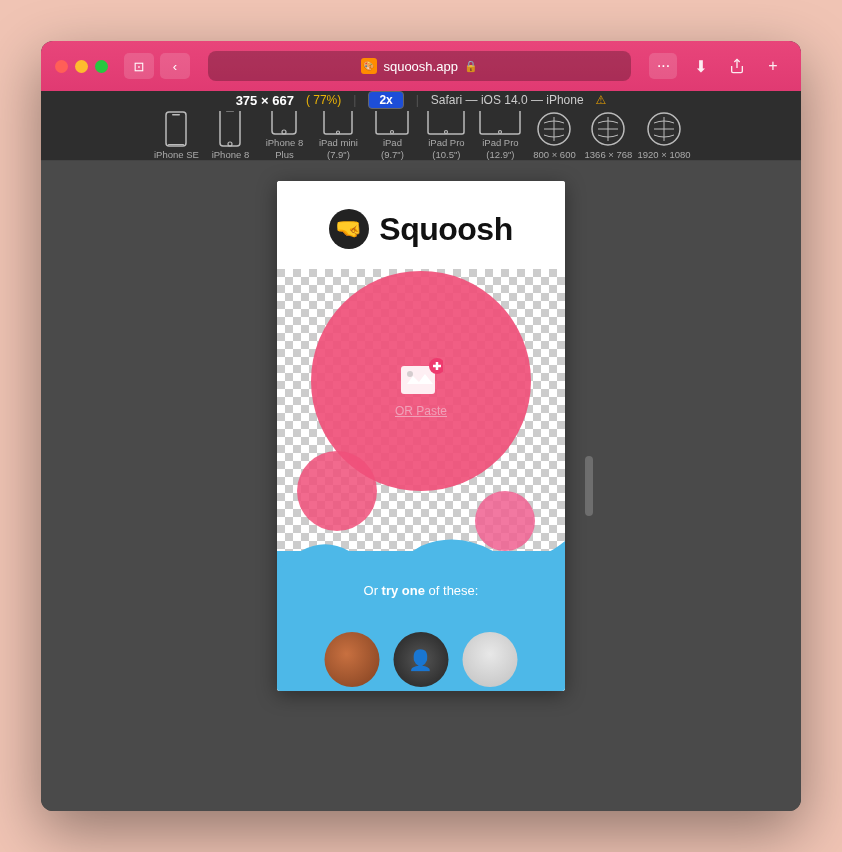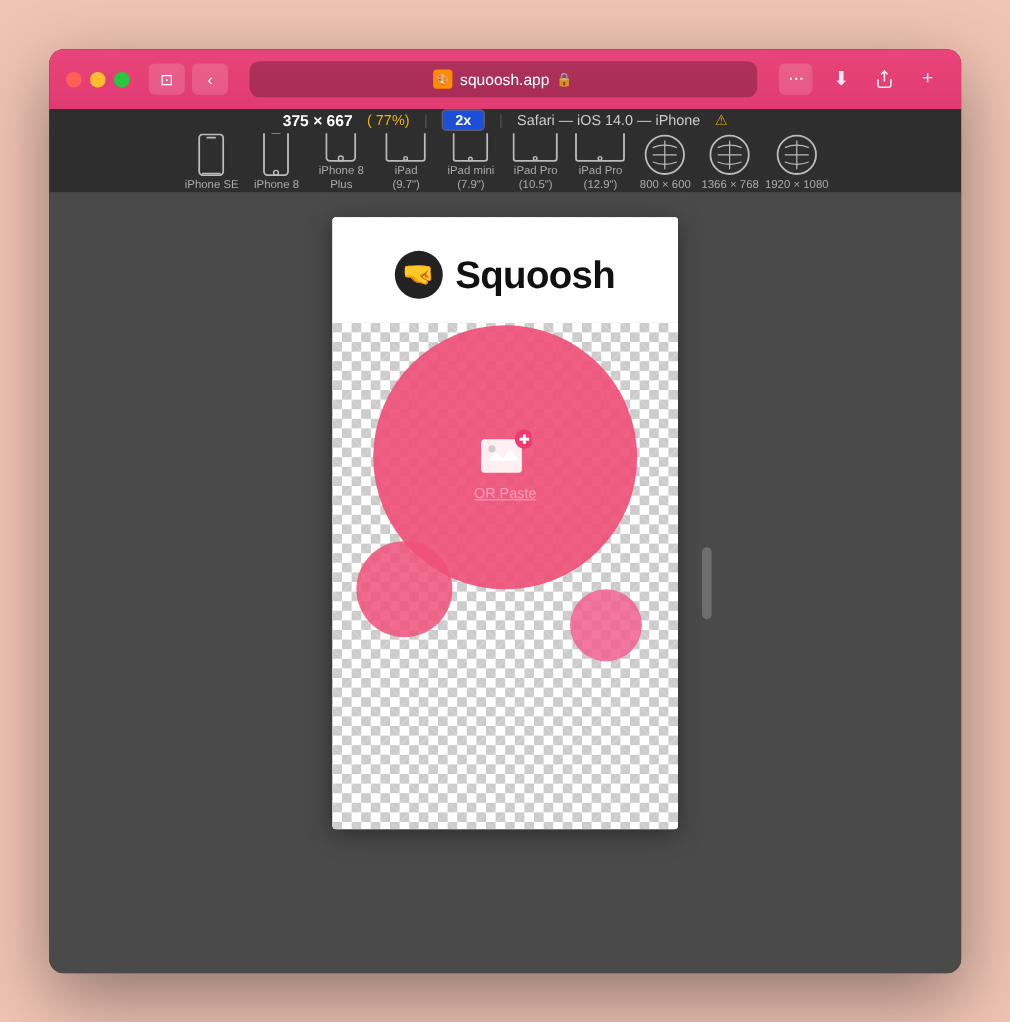"iPad" div.device-item { order: before "iPad mini" -> after "iPad mini" }
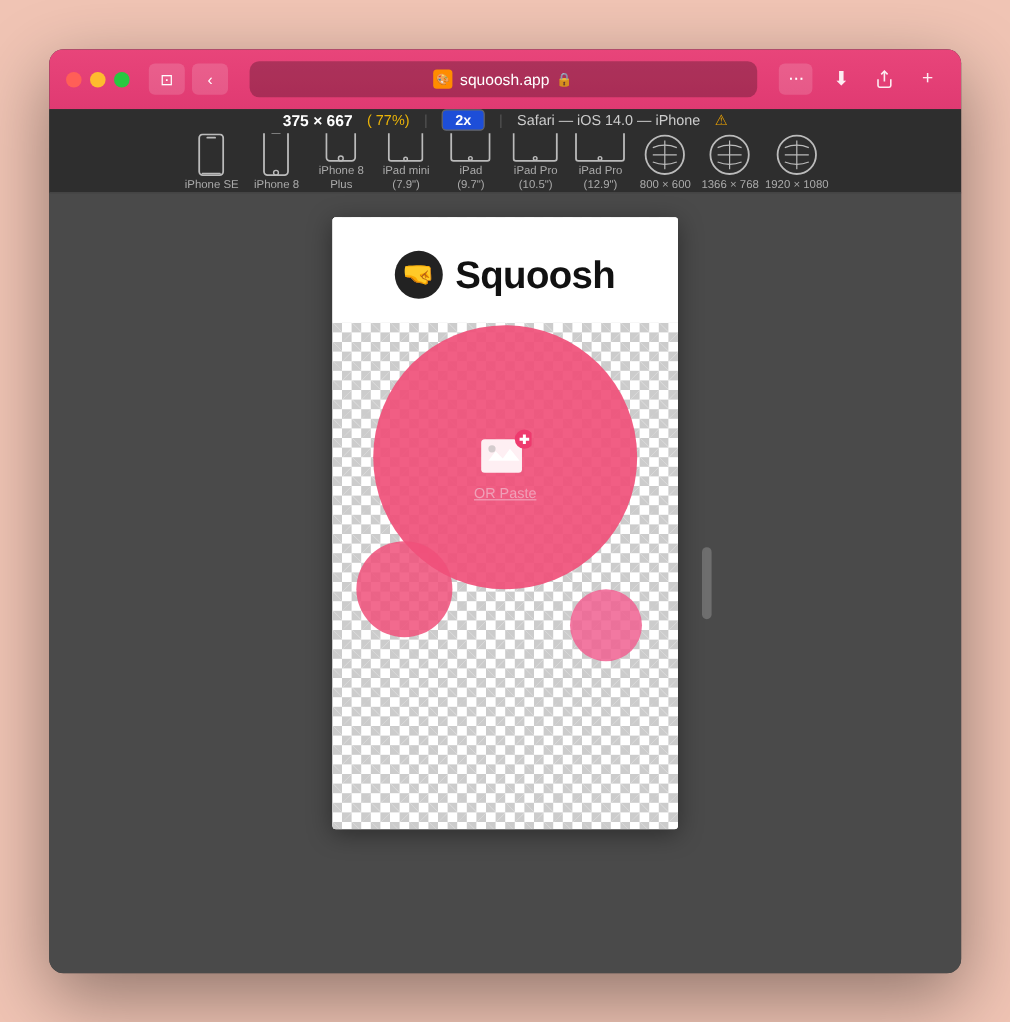"Or try one of these:" div.wave-section { html: none -> <div> <svg> <path></path> </svg> <div> <span> Or <strong>try one</strong> of these: </span> </div> <div> <div></div> <div> <span>👤</span> </div> <div></div> </div> </div> }
